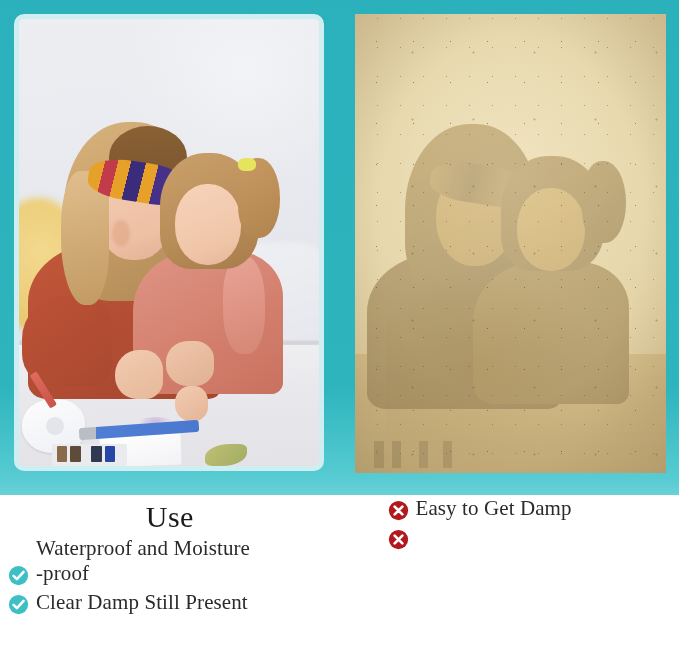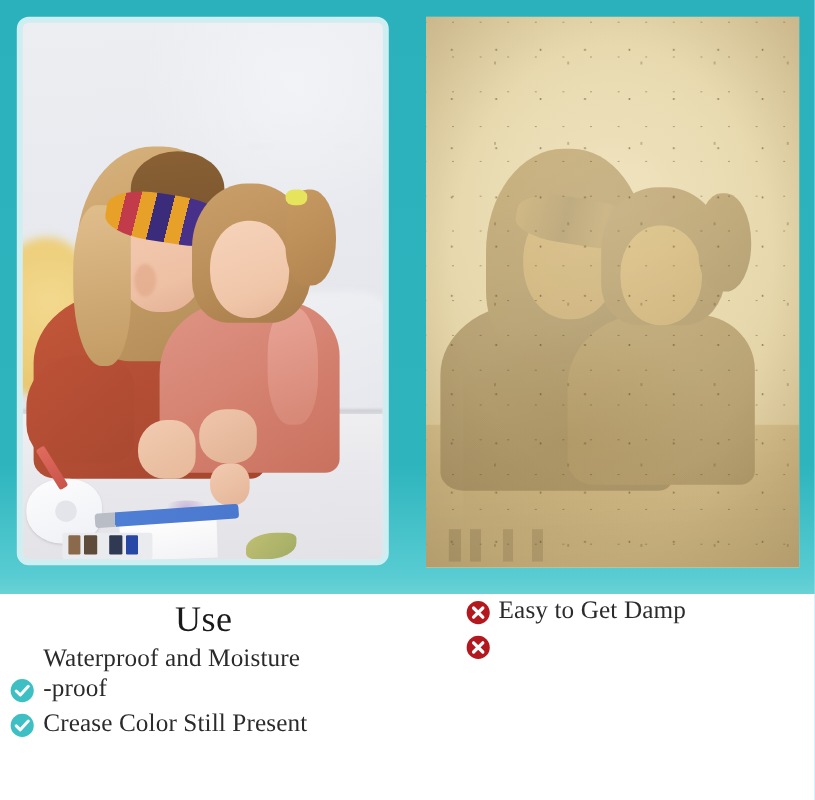"Crease Color Still Present" span.bullet-text { text: Crease Color -> Clear Damp }
